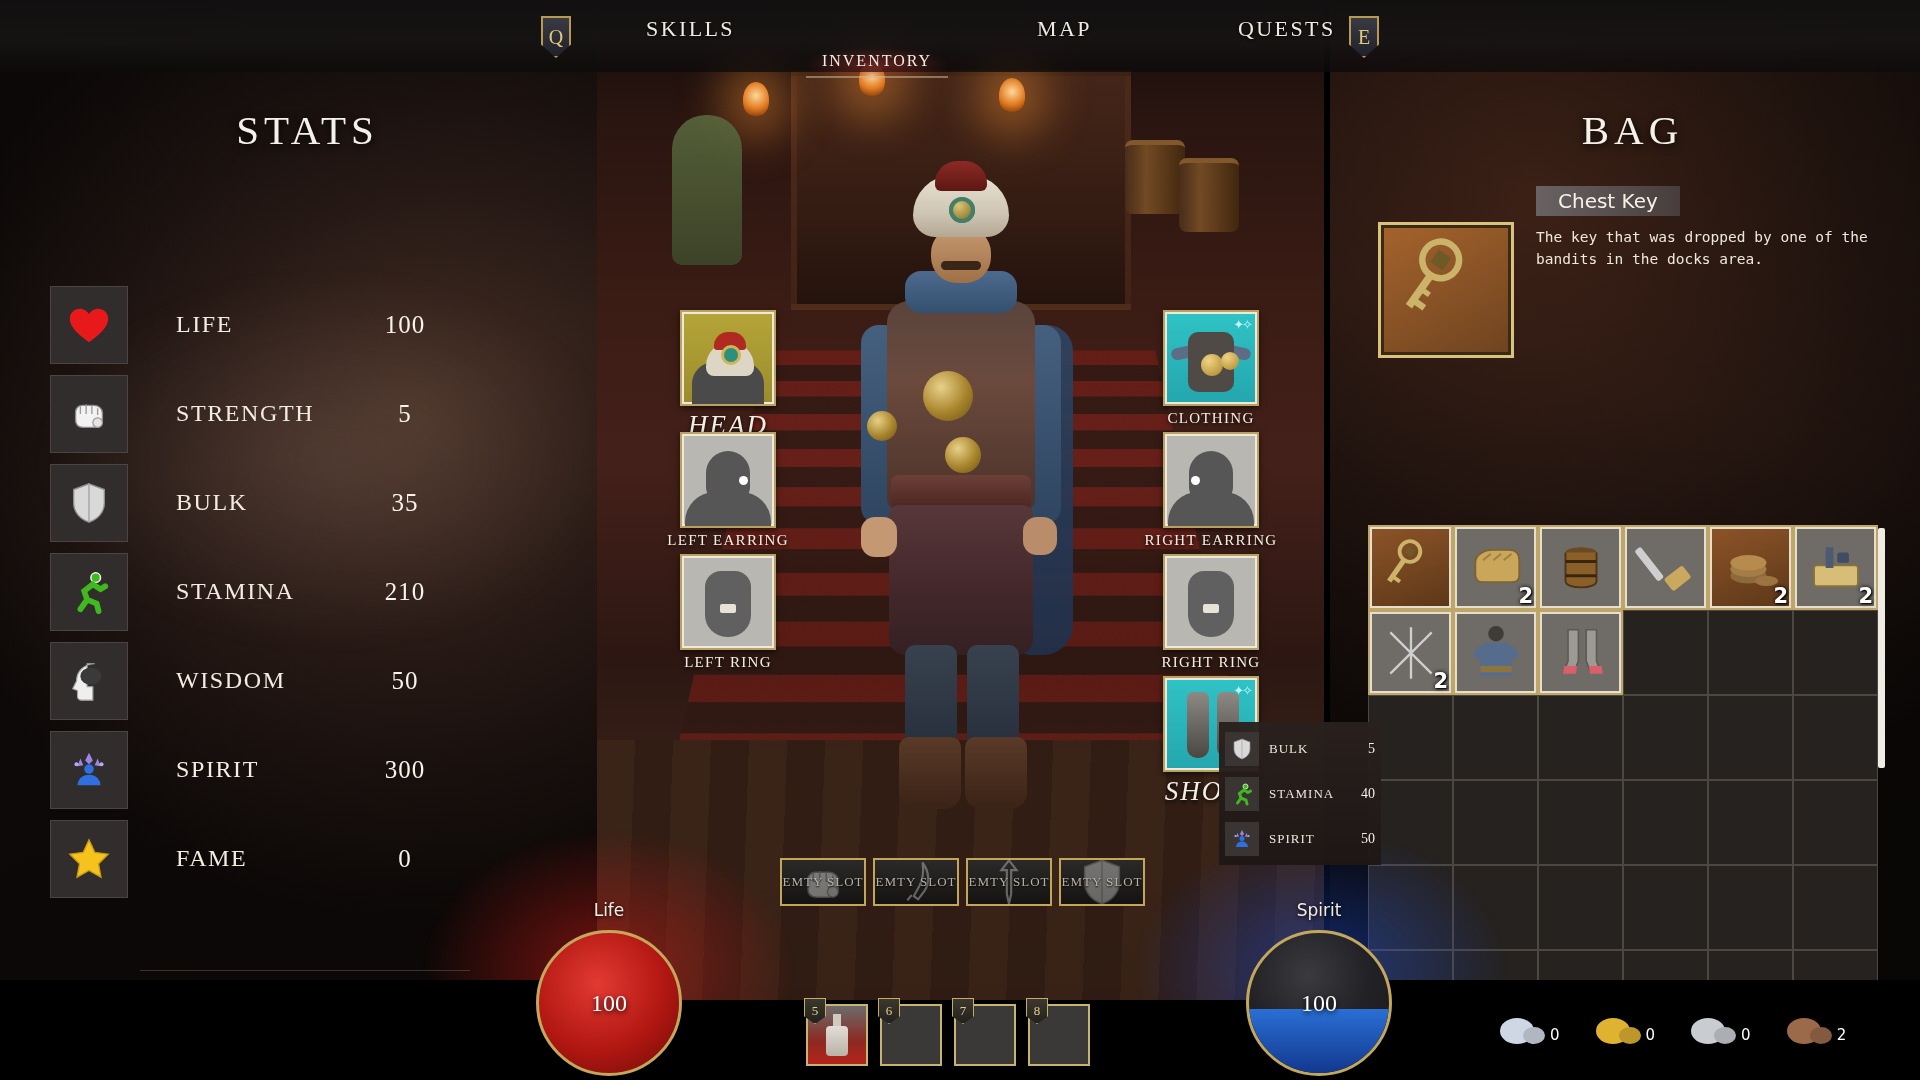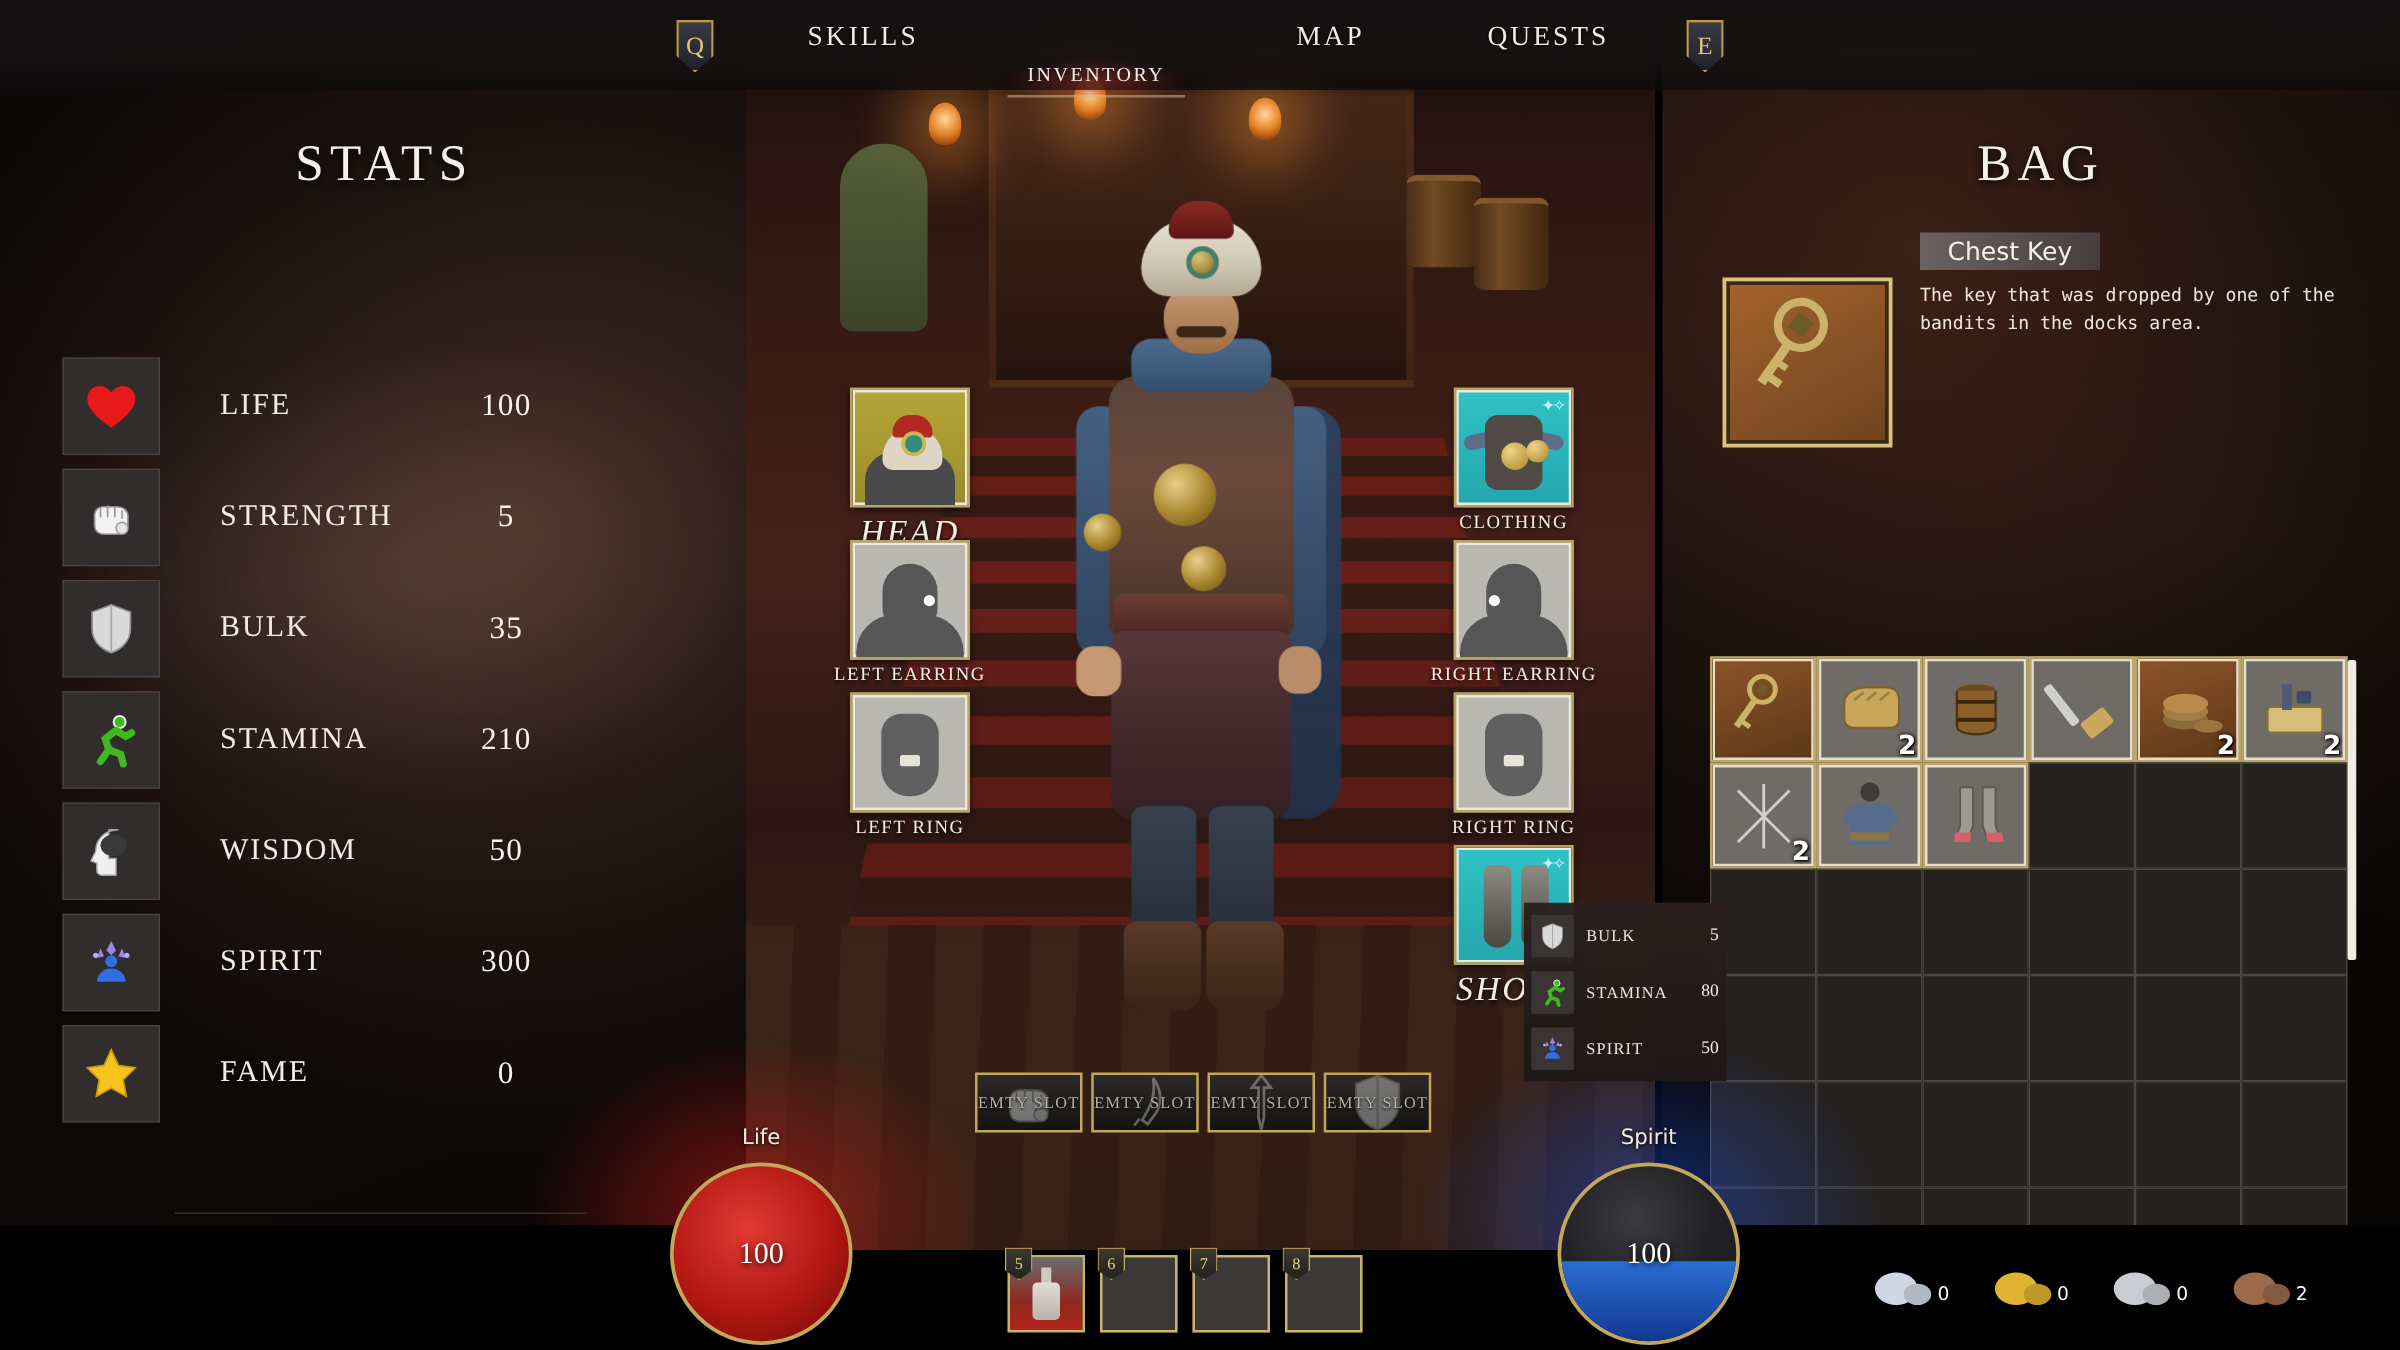"QUESTS" .nav-quests { left: 1190px -> 1238px }
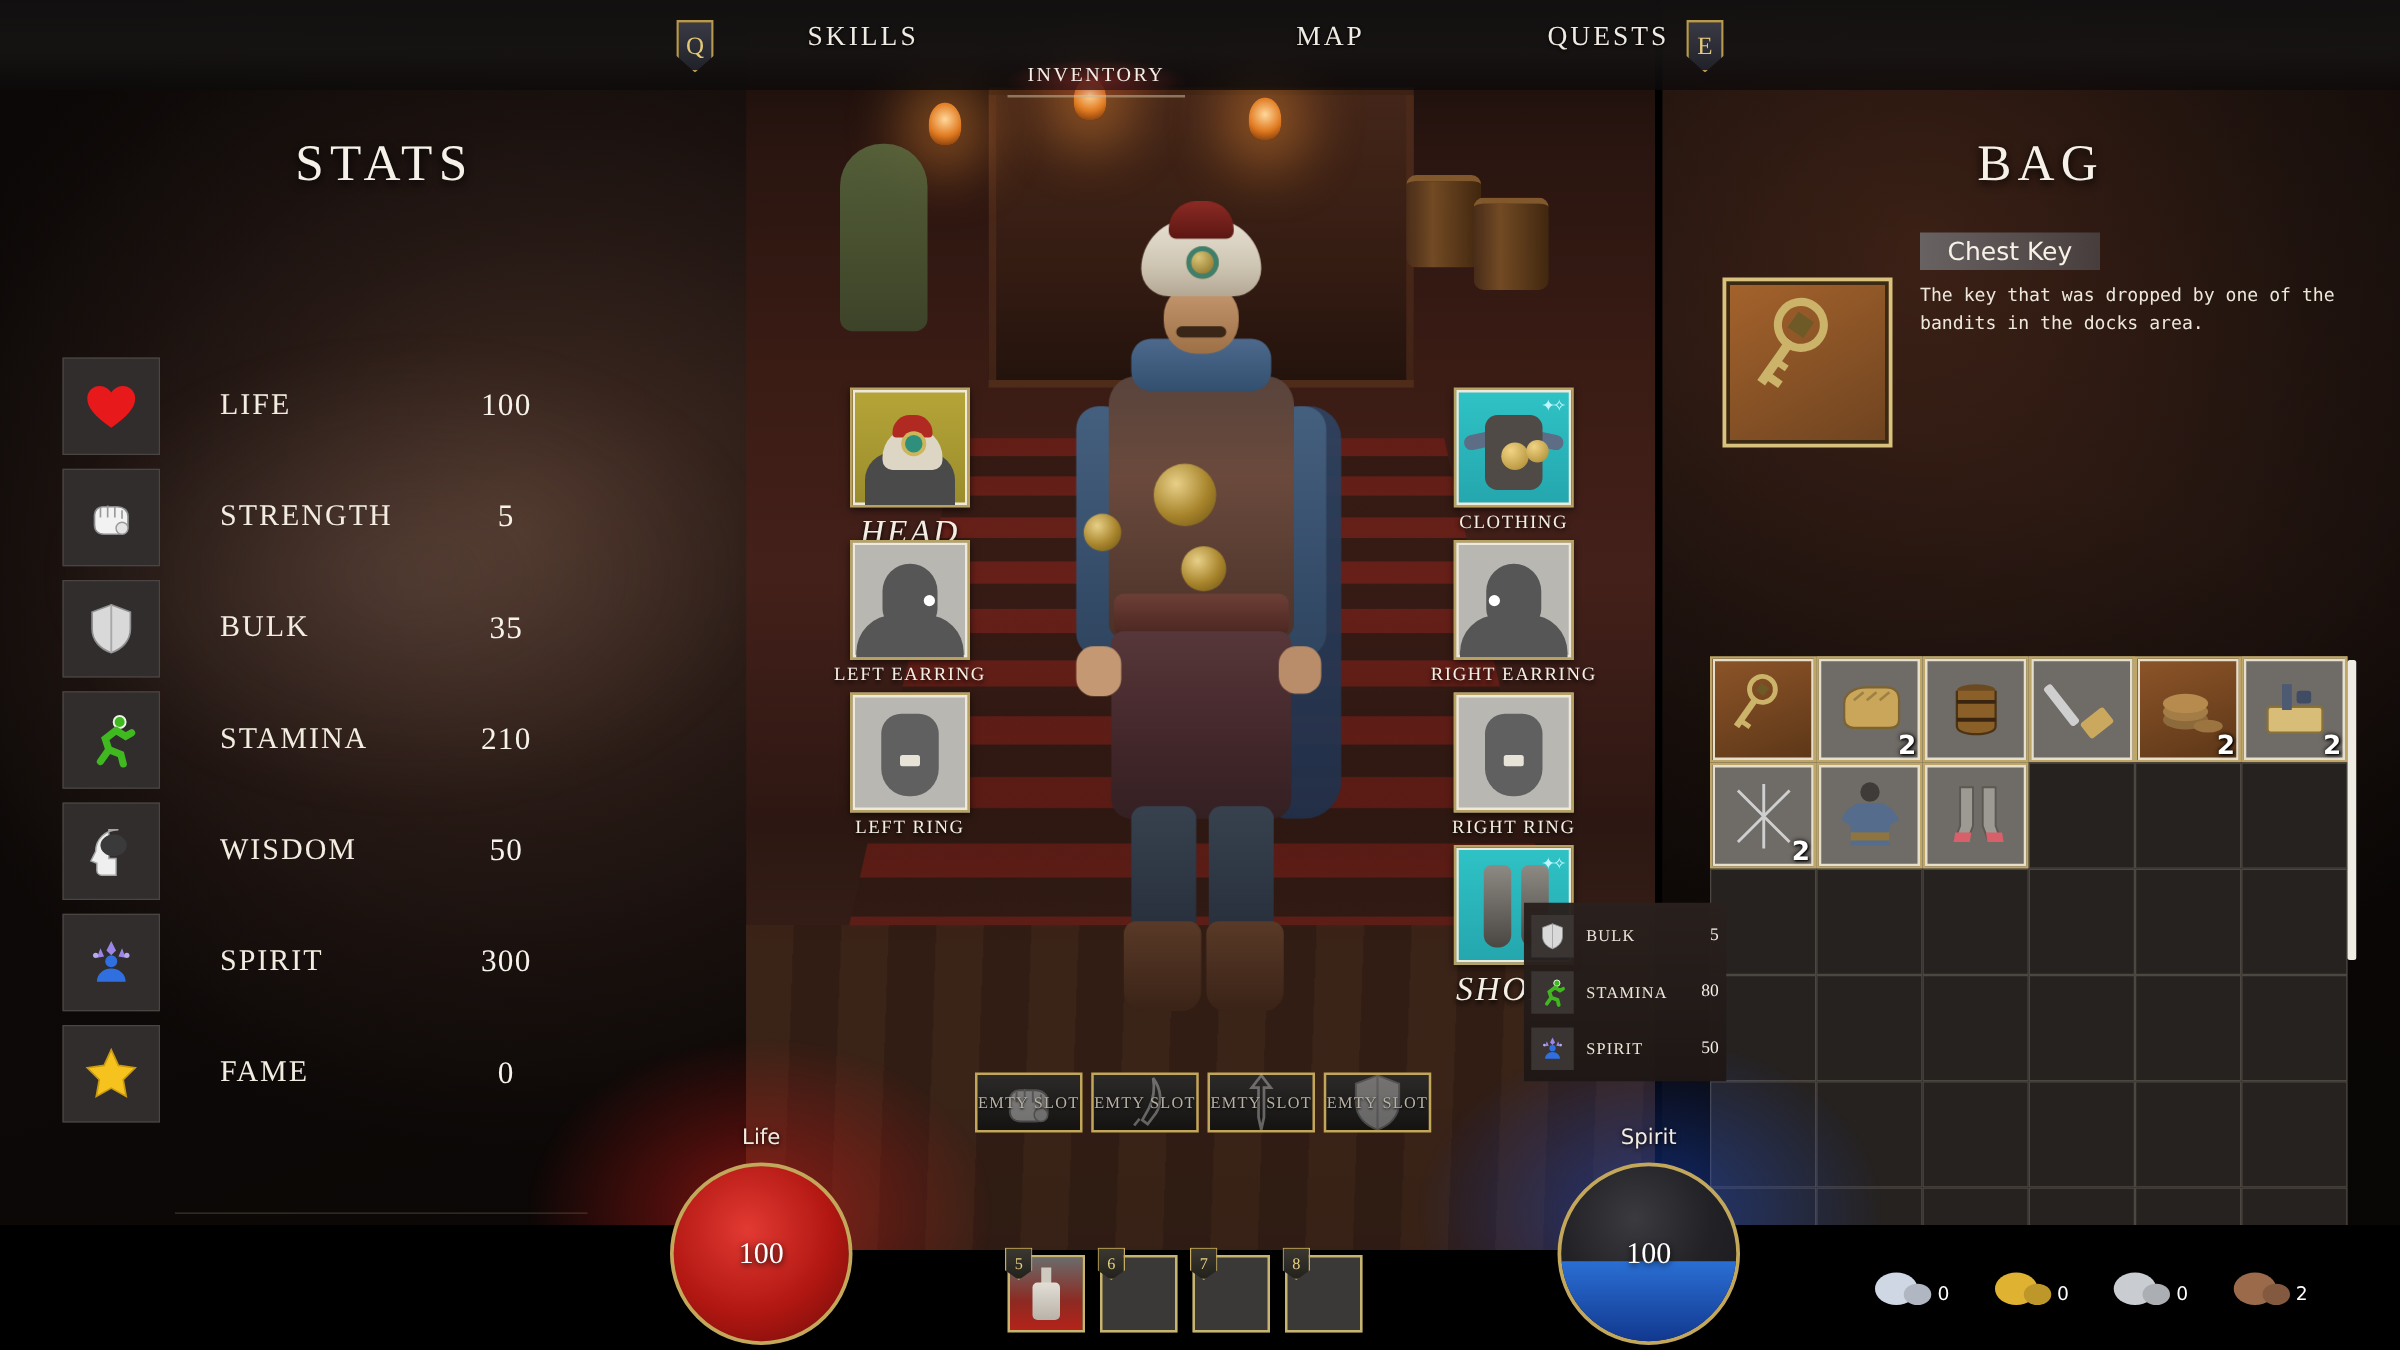"80" div.tip-val { text: 80 -> 40 }
